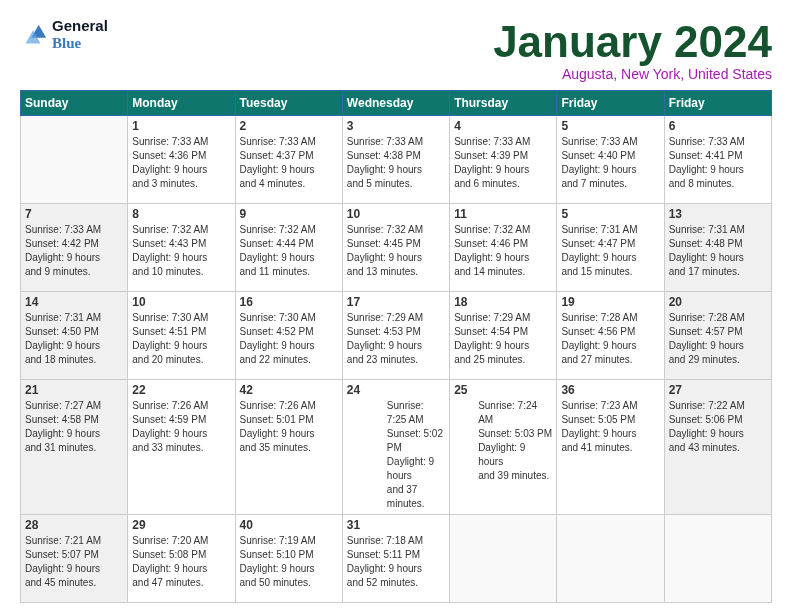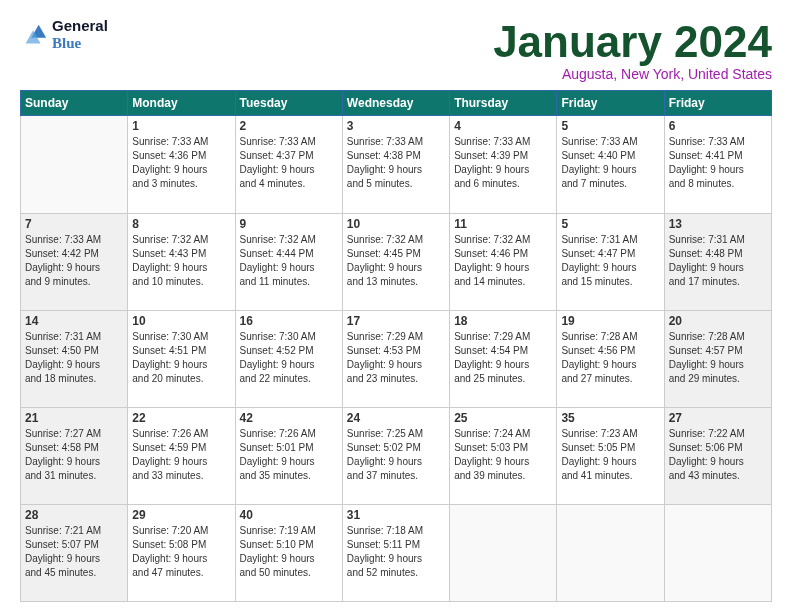"35" span.day-num { text: 35 -> 36 }
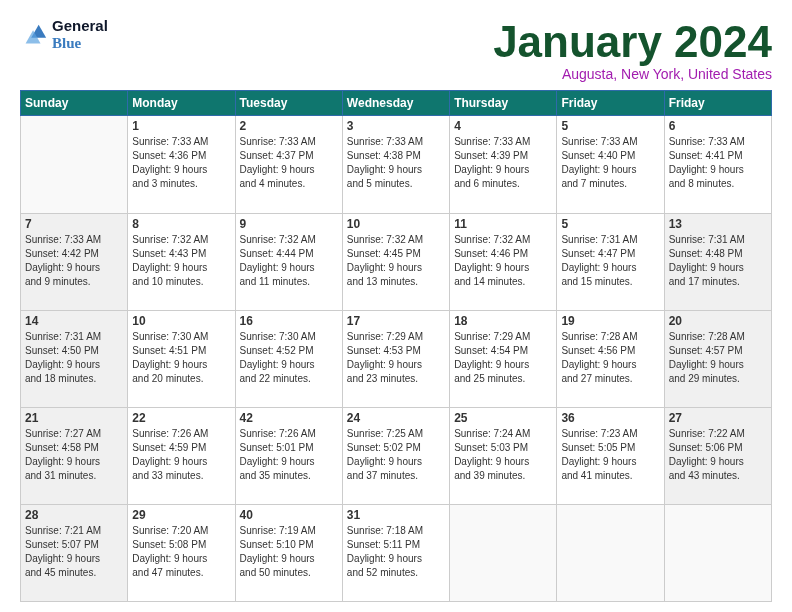"Sunrise: 7:25 AM" div.day-info { margin-left: none -> 40px }
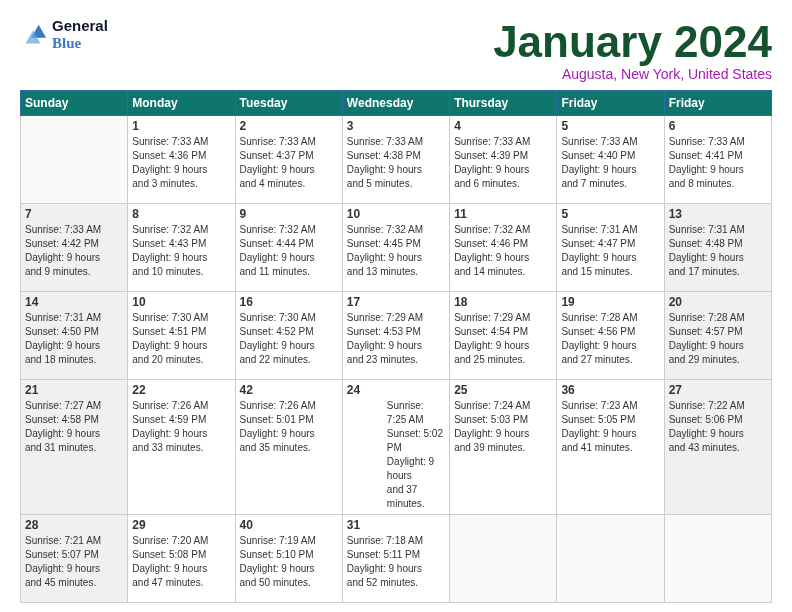"Sunrise: 7:24 AM" div.day-info { margin-left: none -> 24px }
